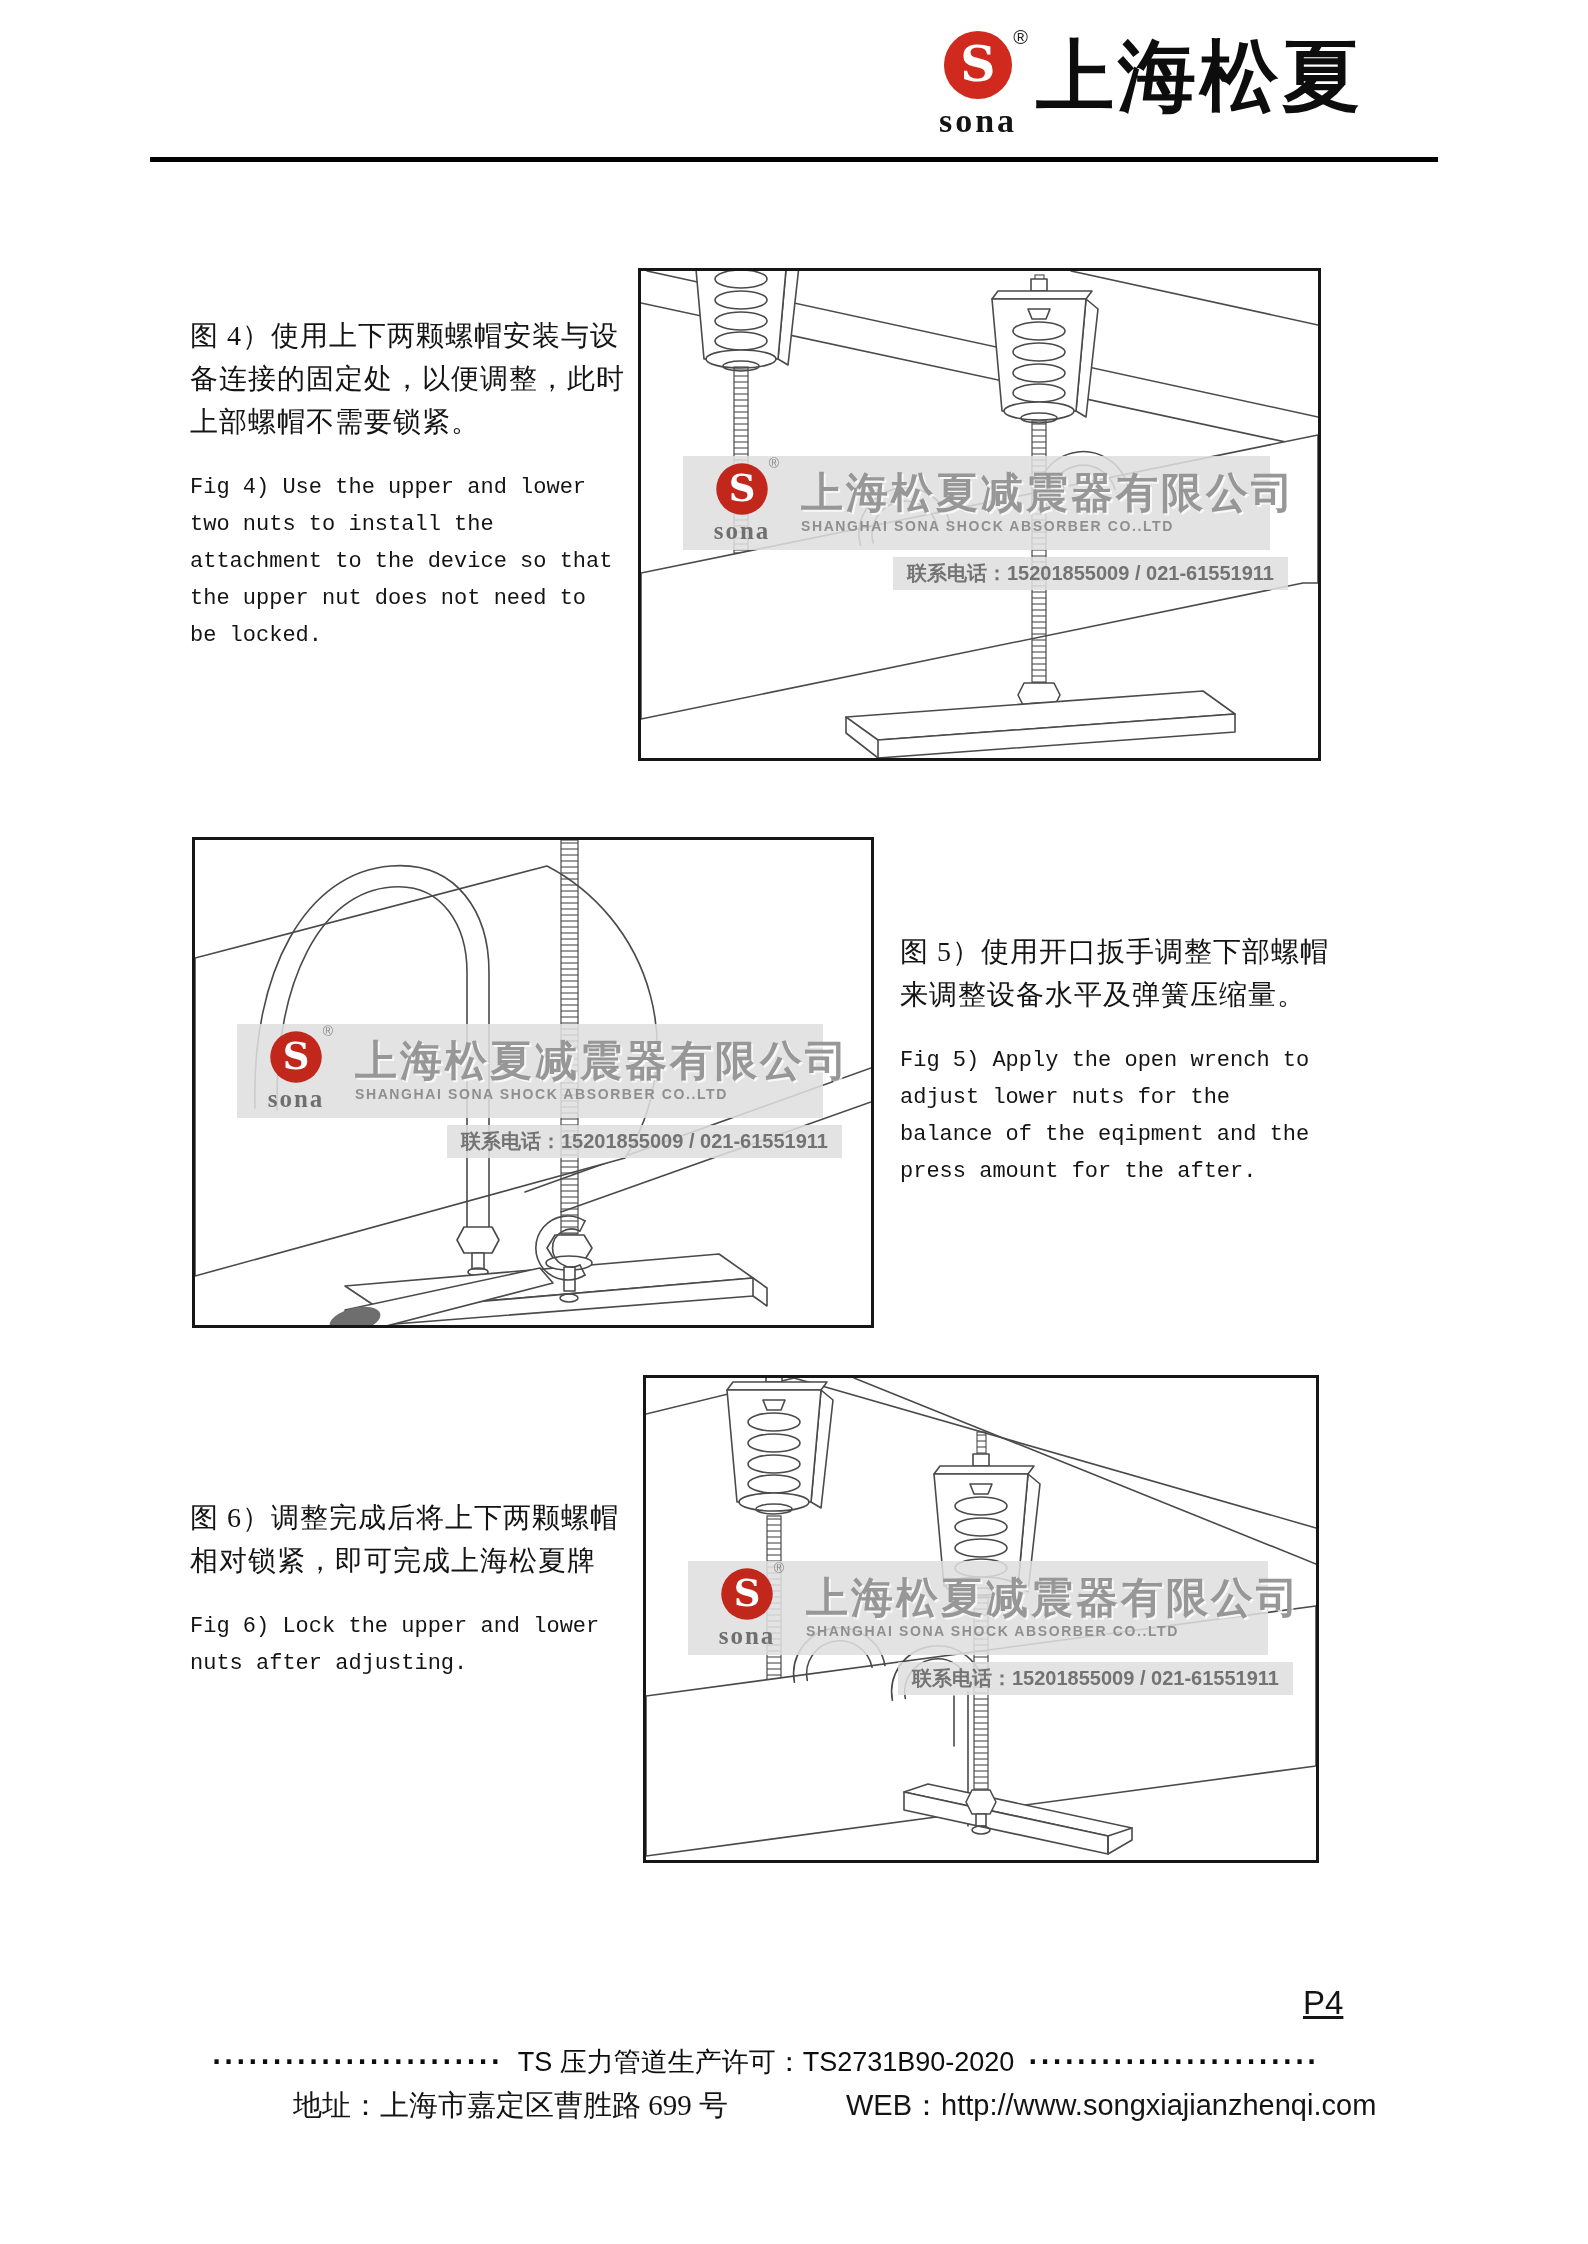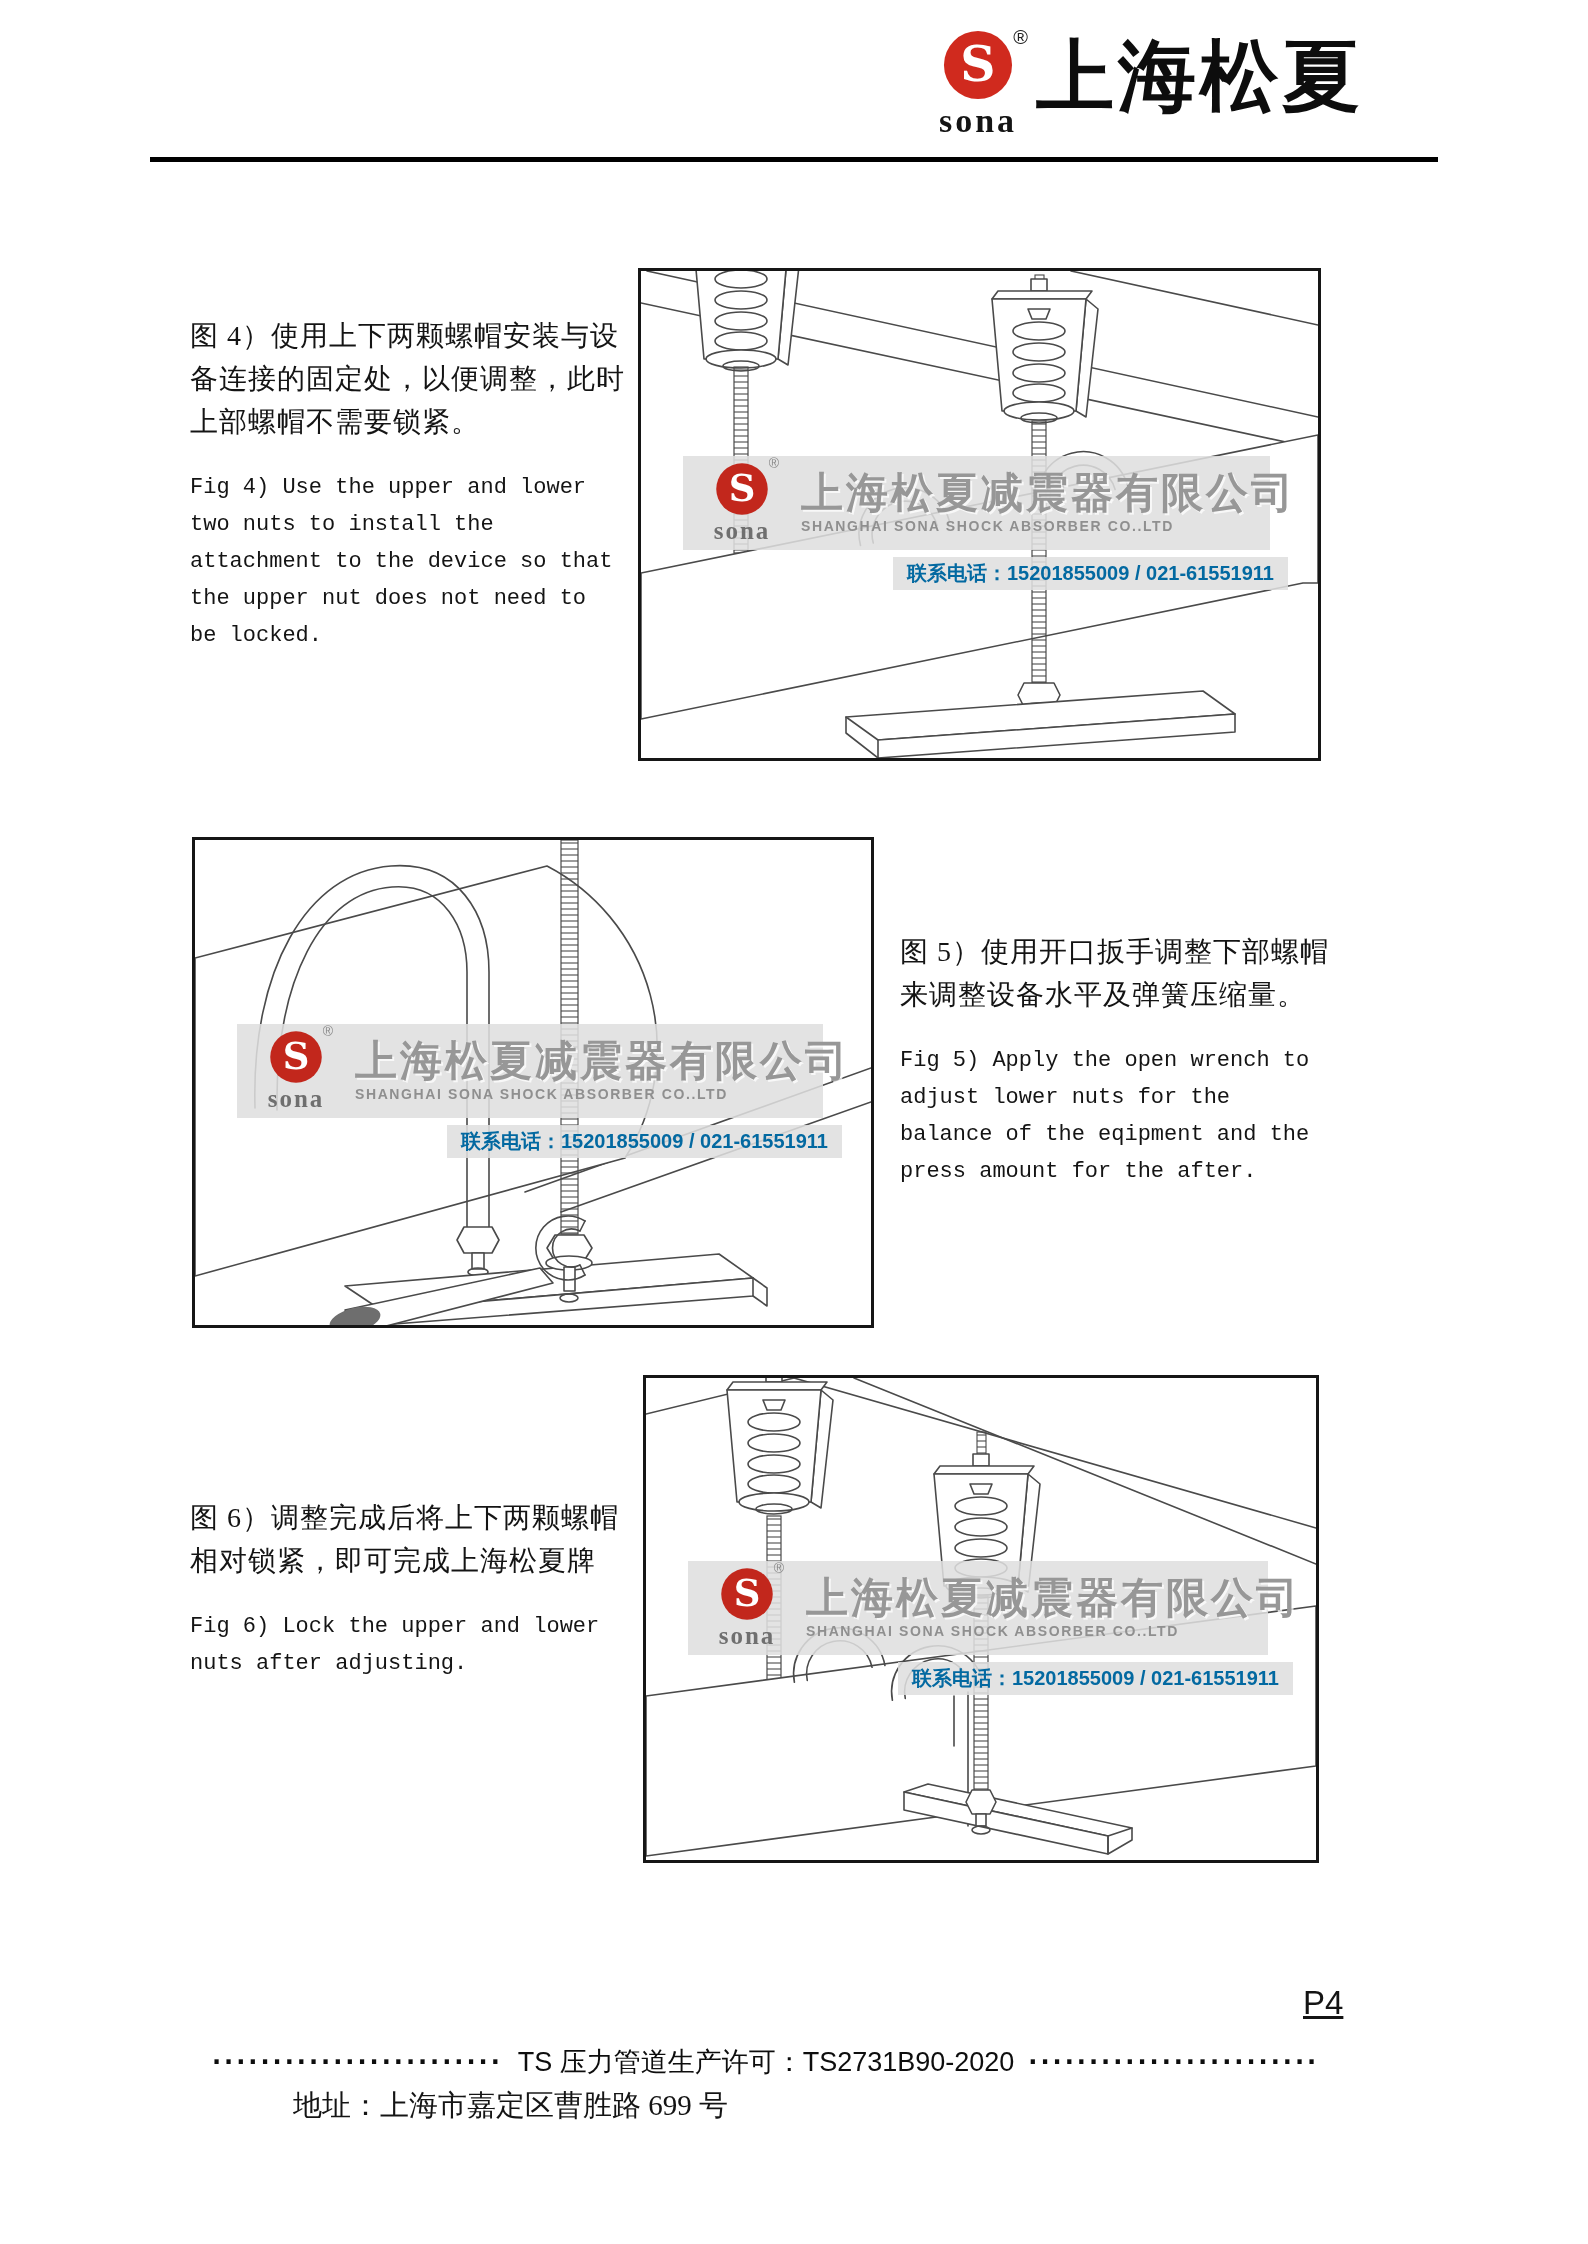"联系电话：15201855009 / 021-61551911" .wm-phone { color: #0369a1 -> #737373 }
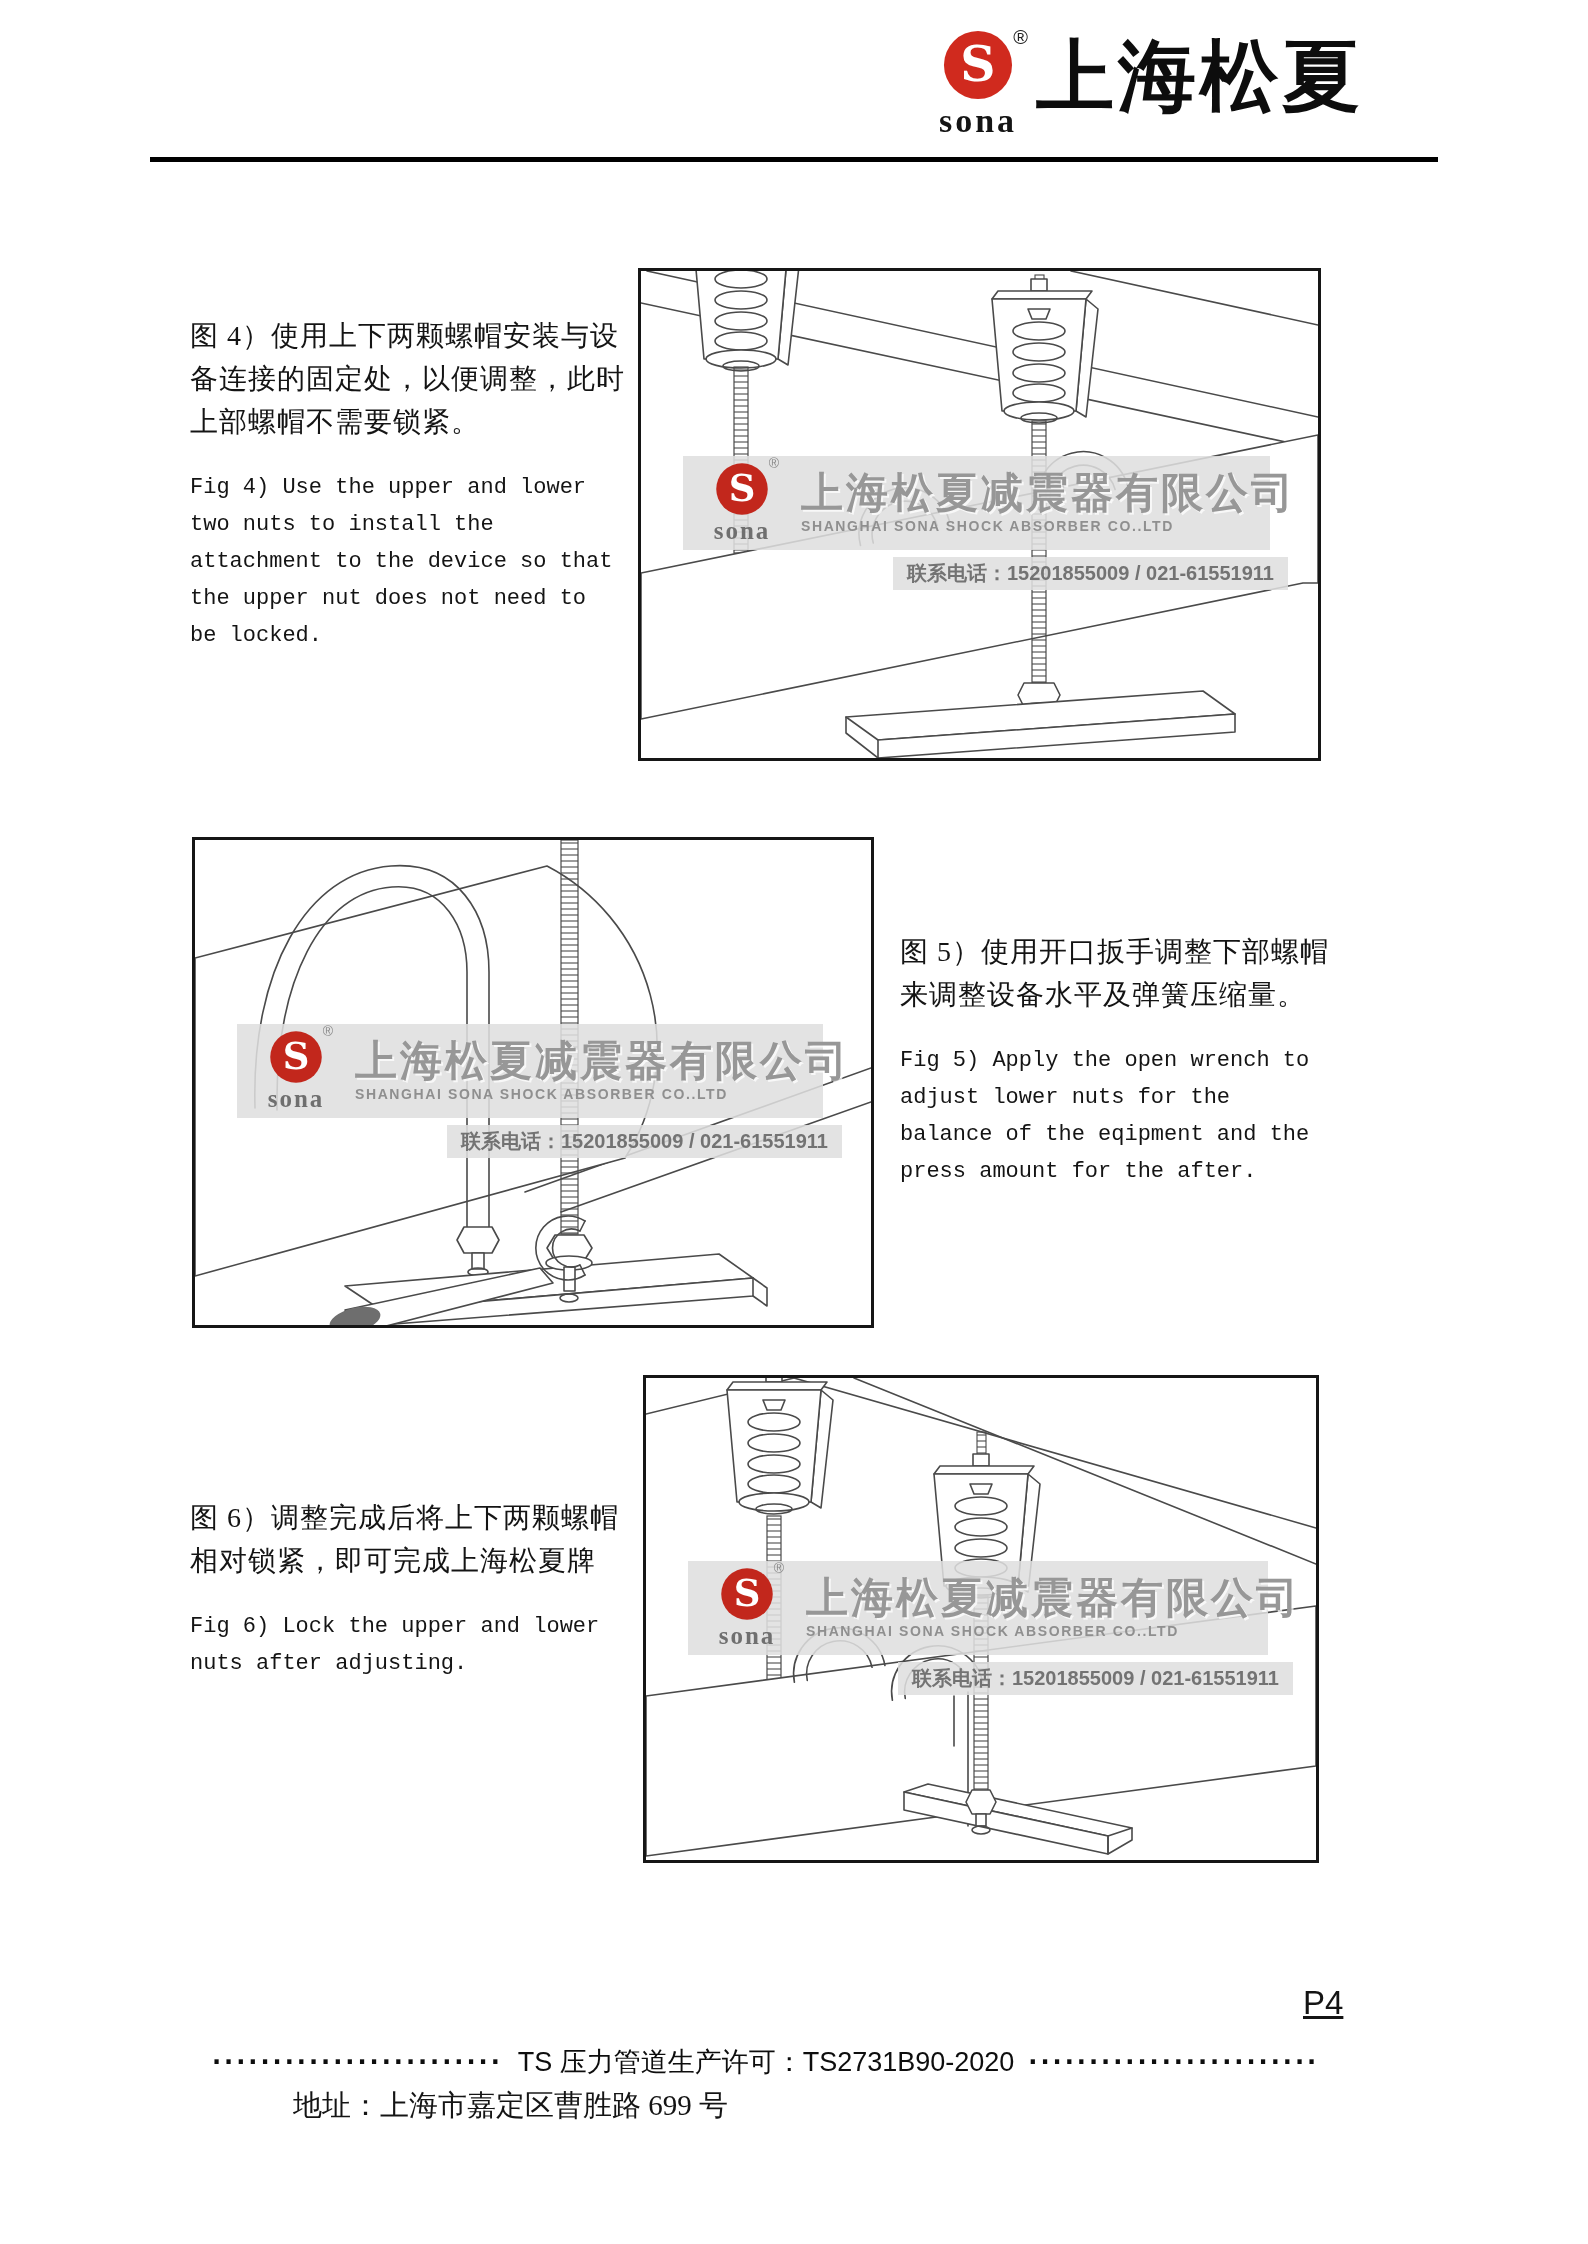"WEB：http://www.songxiajianzhenqi.com" span.footer-web { html: none -> <span>WEB：http://www.songxiajianzhenqi.com</span> }
